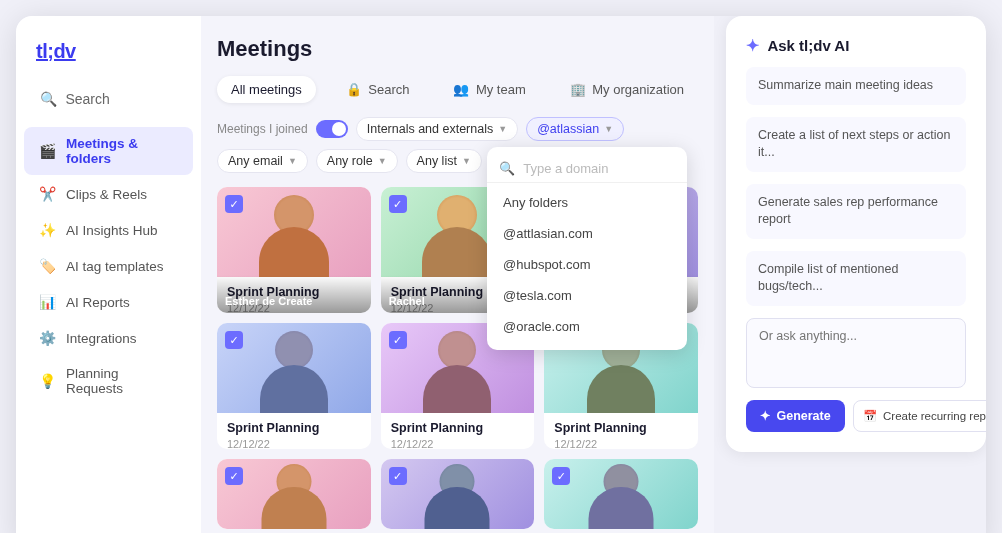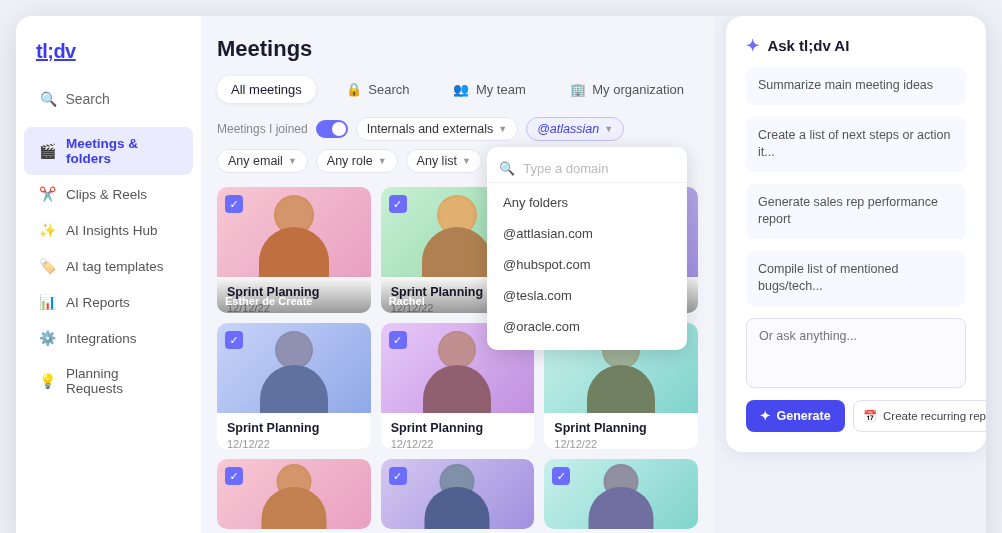"@atlassian" .filter-chip.active-filter { font-style: italic -> none }
